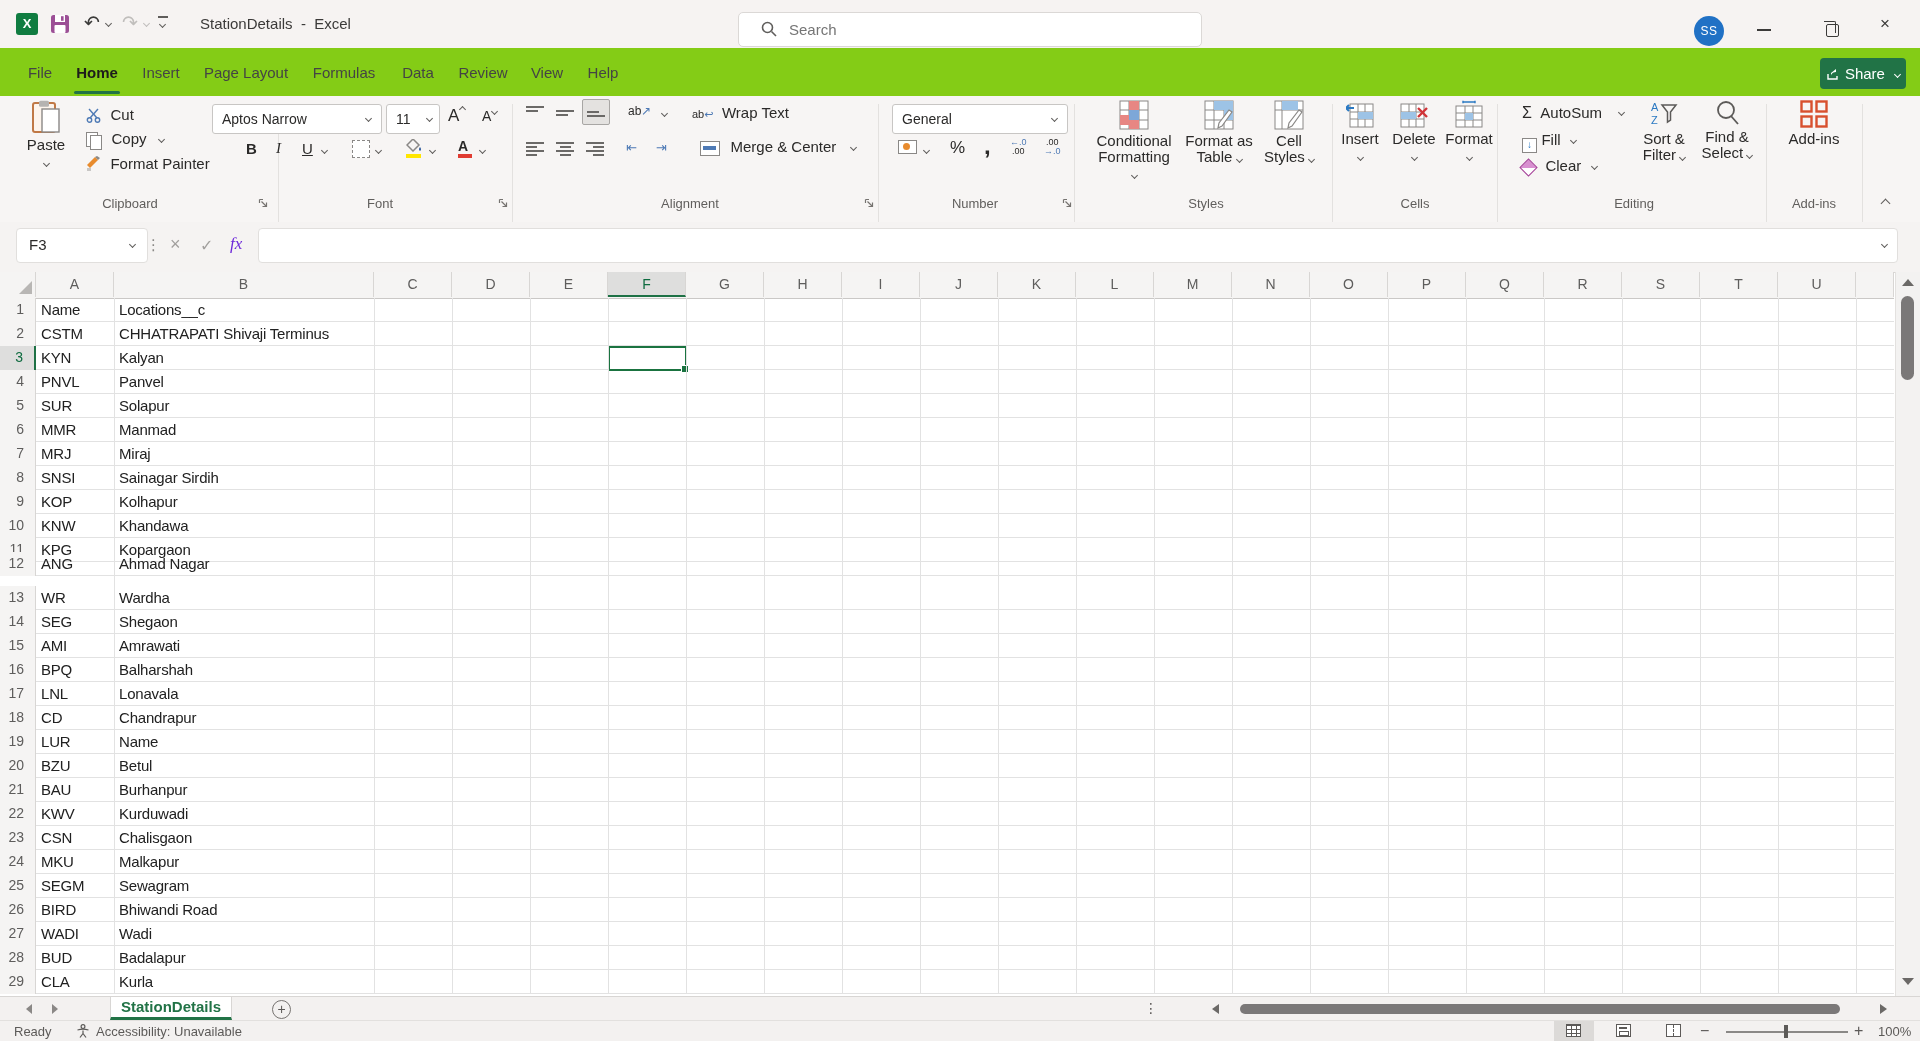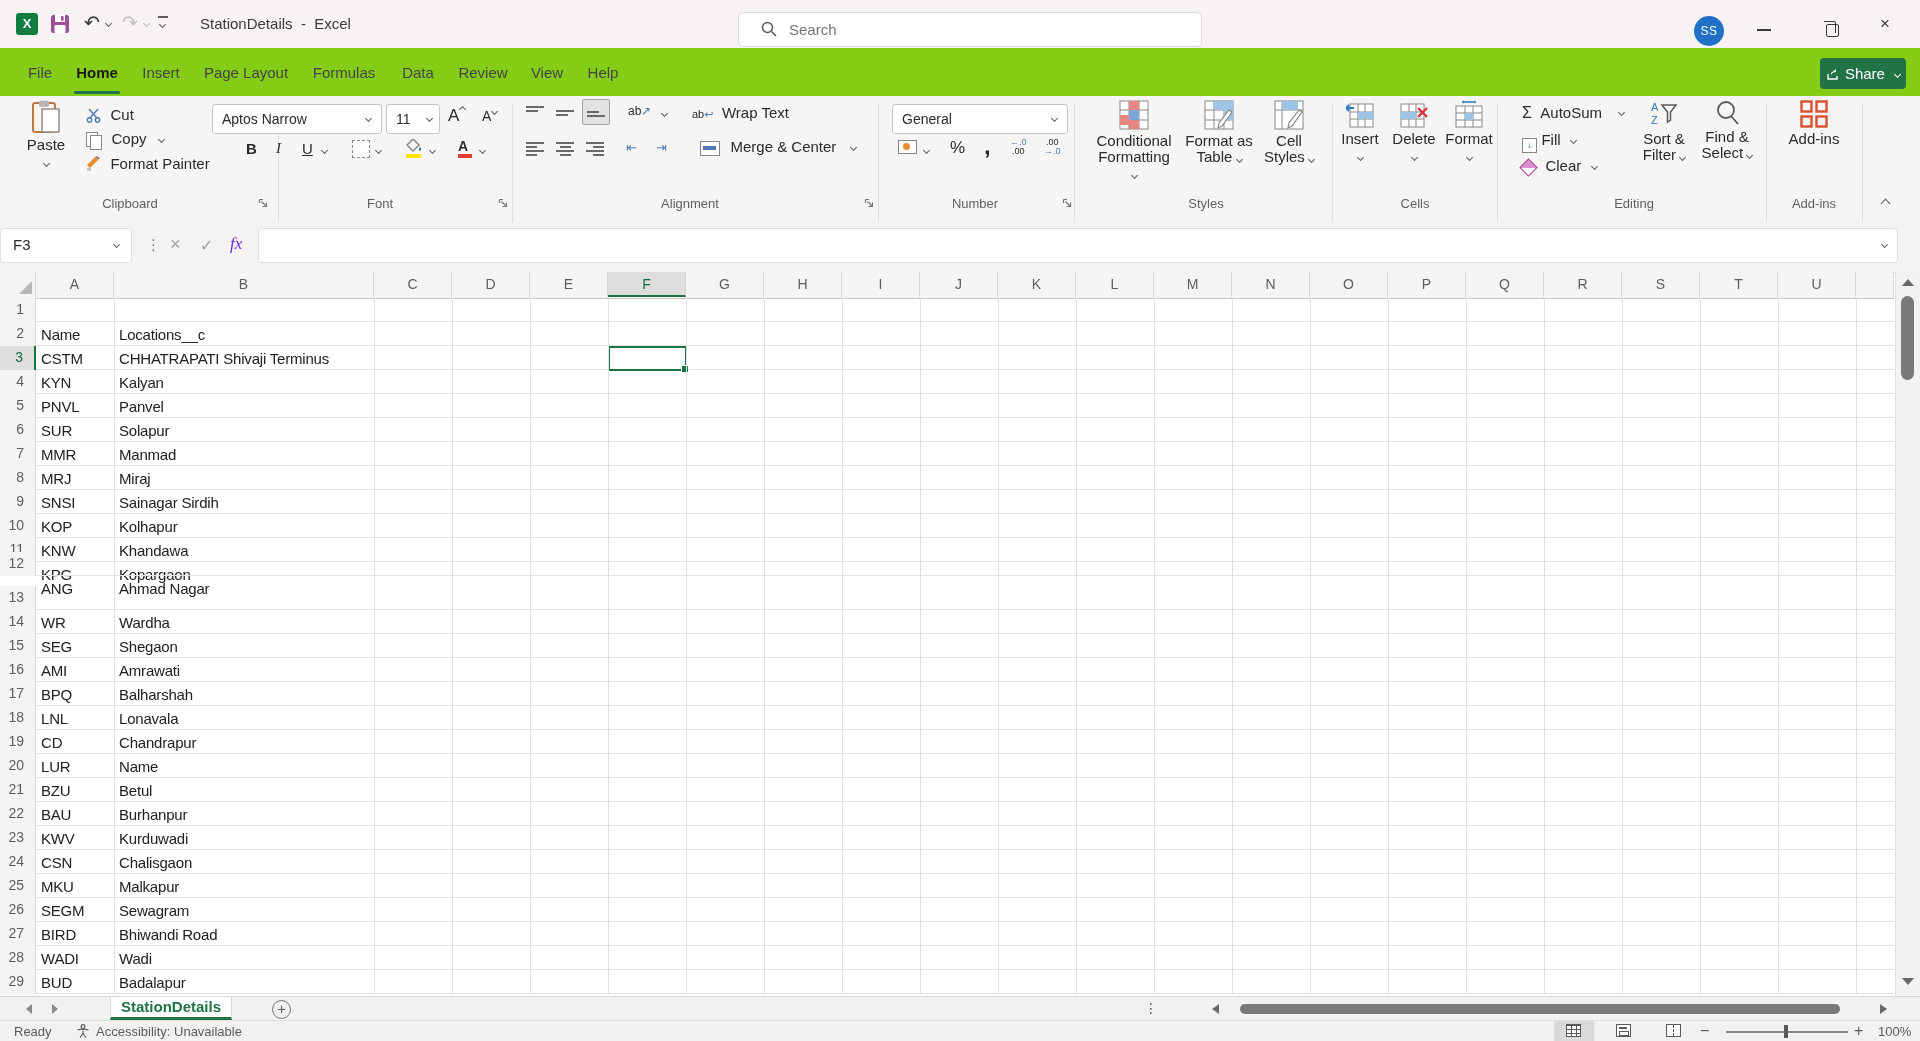"F3" #namebox { left: 0 -> 16px }
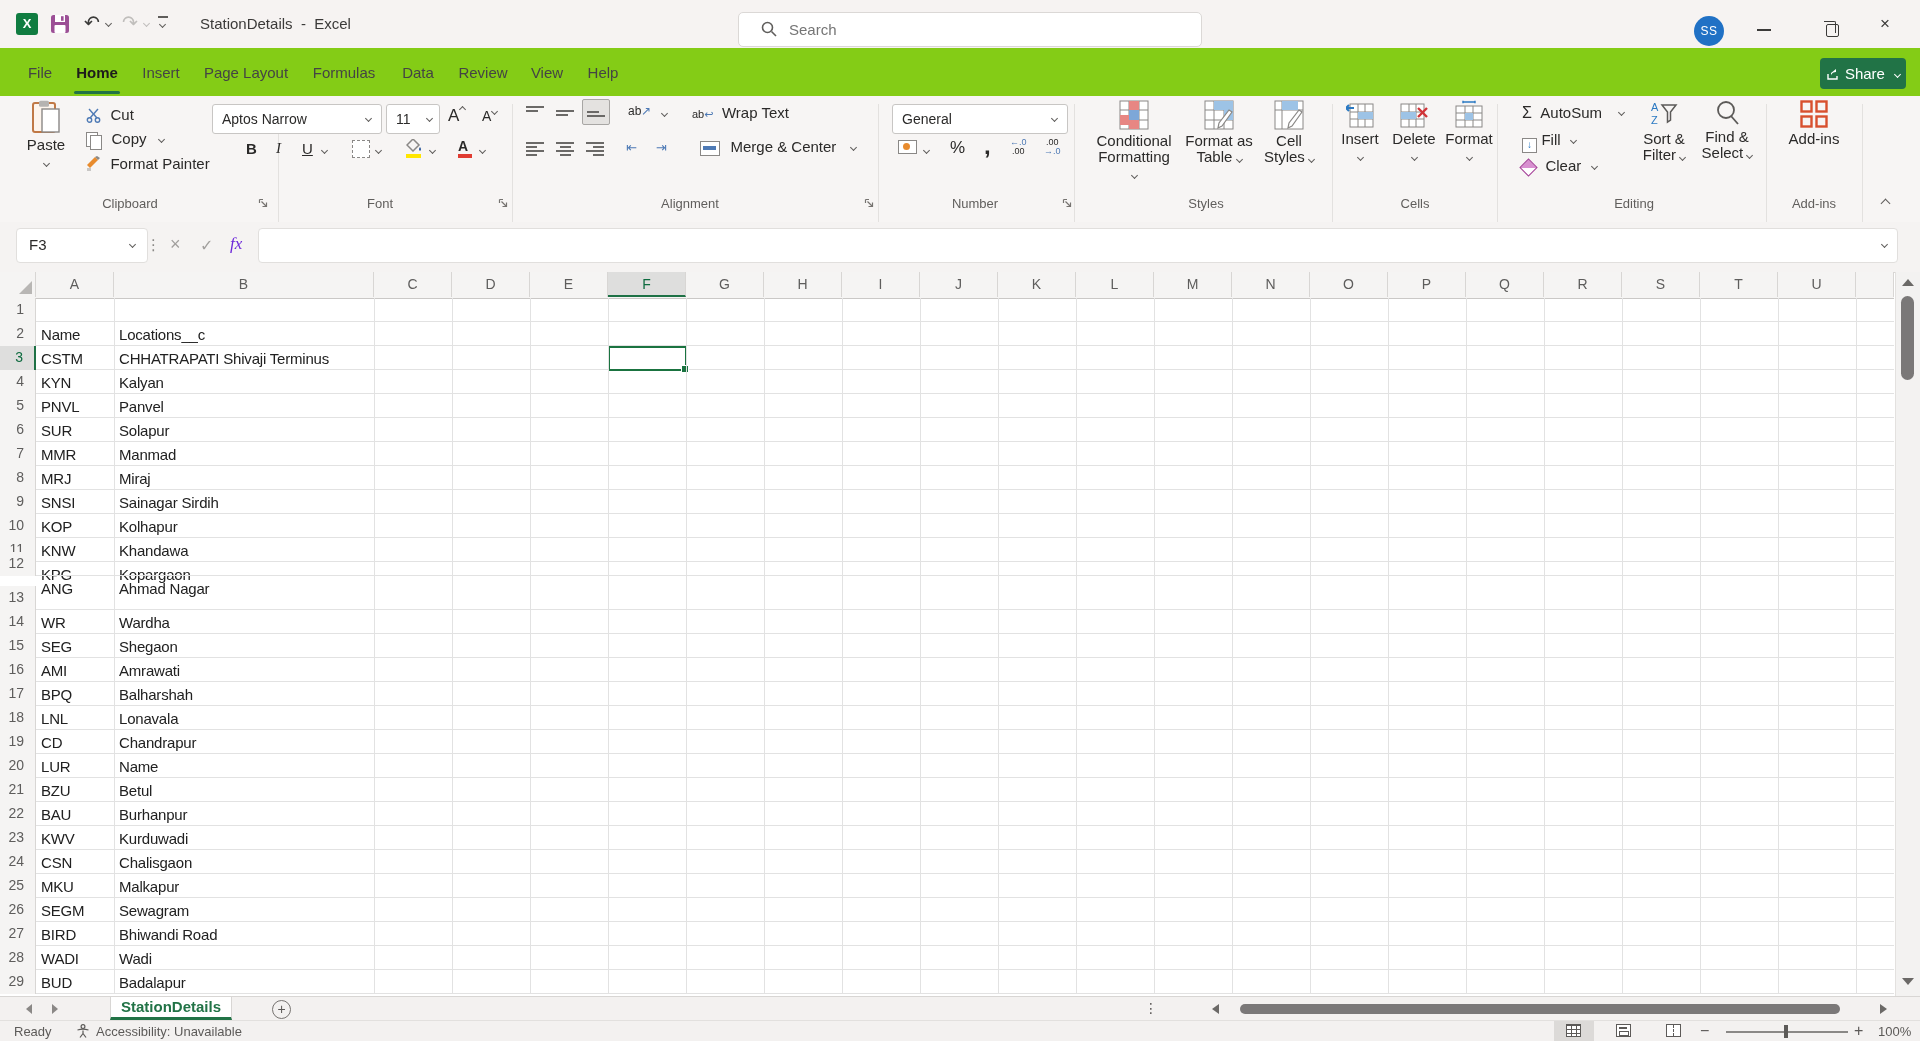"Name" .cval { margin-top: 25px -> none }
